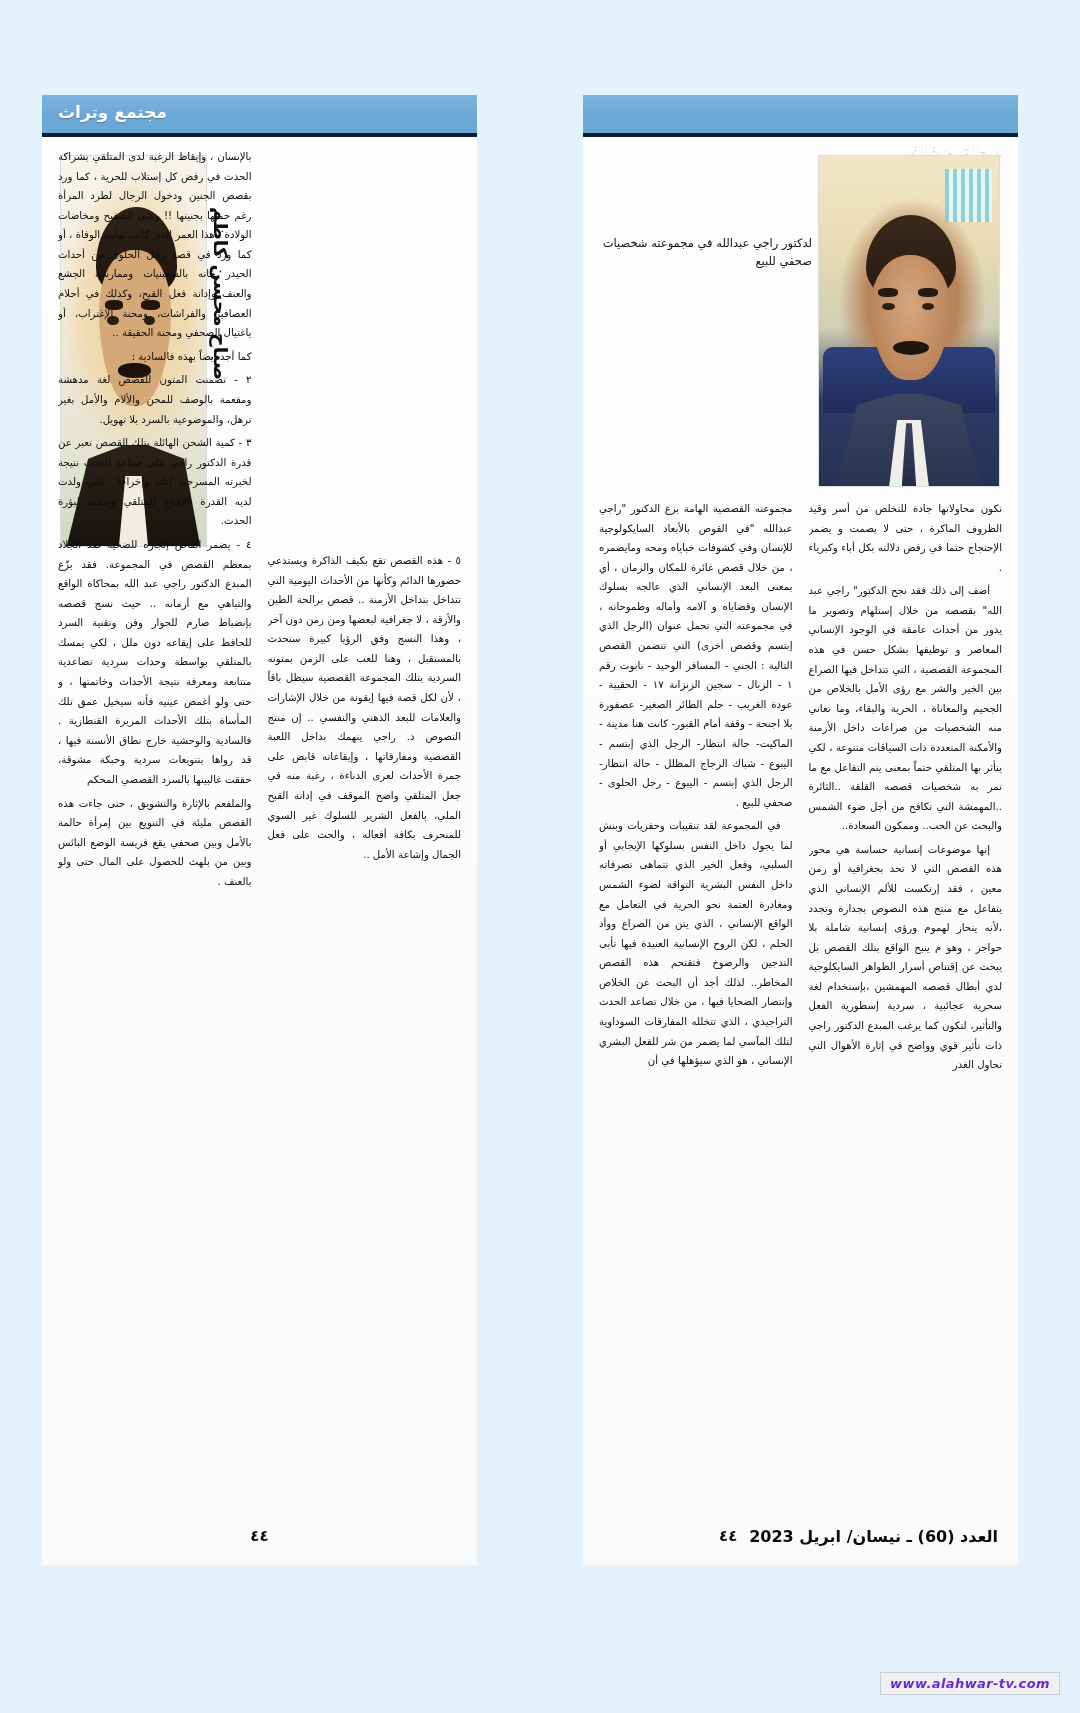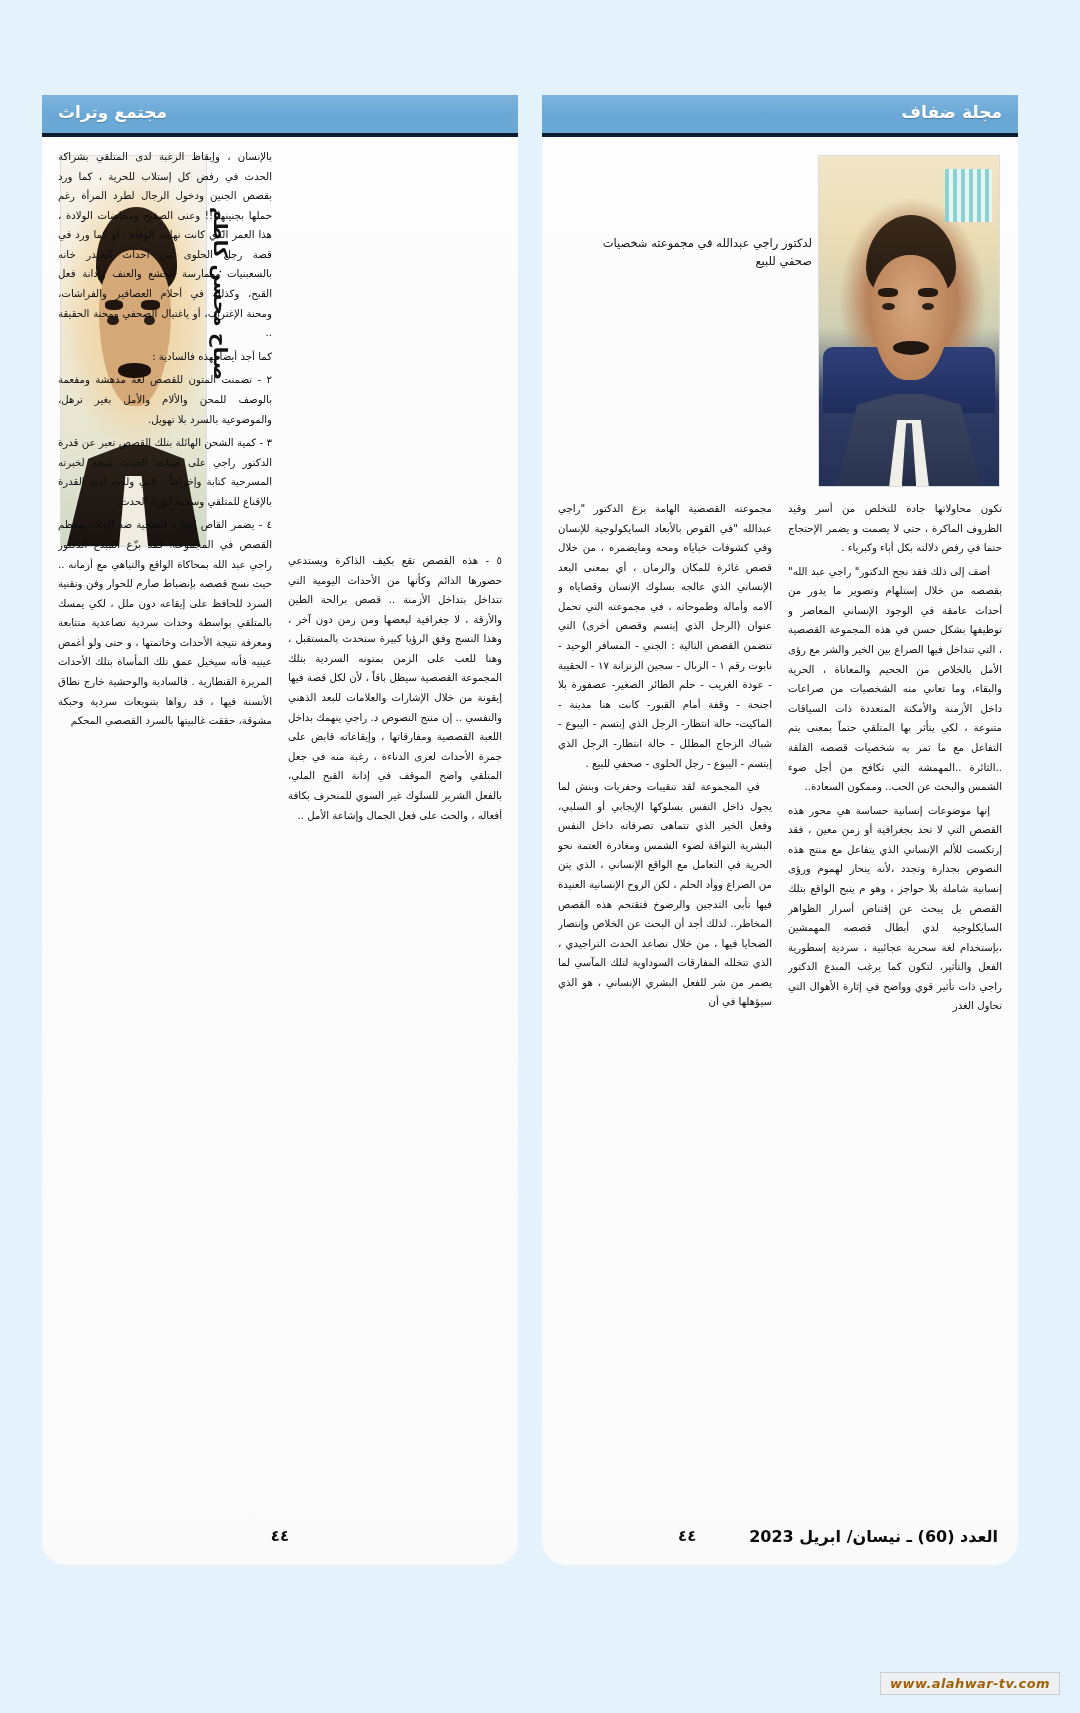"مجتمع وتراث" .page { border-radius: 24px -> none; width: 476px -> 435px }
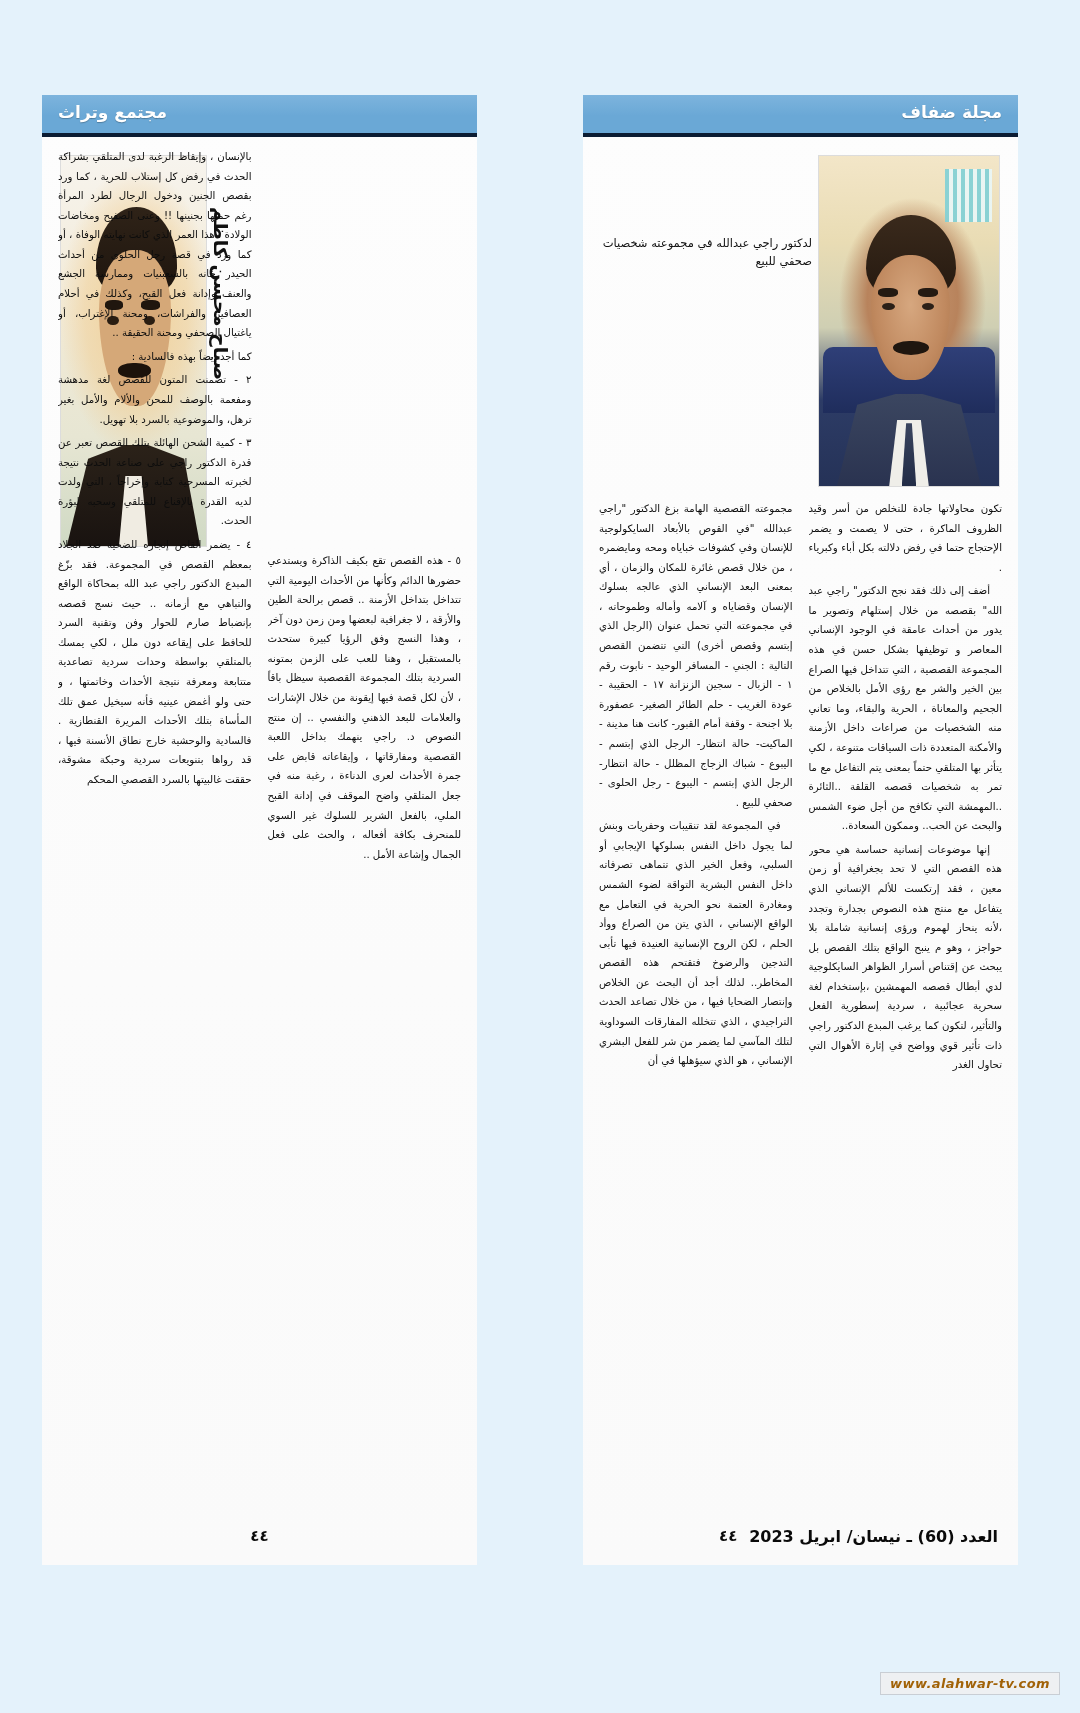"مجلة ضفاف" .header-title.right { margin-top: none -> 39px }
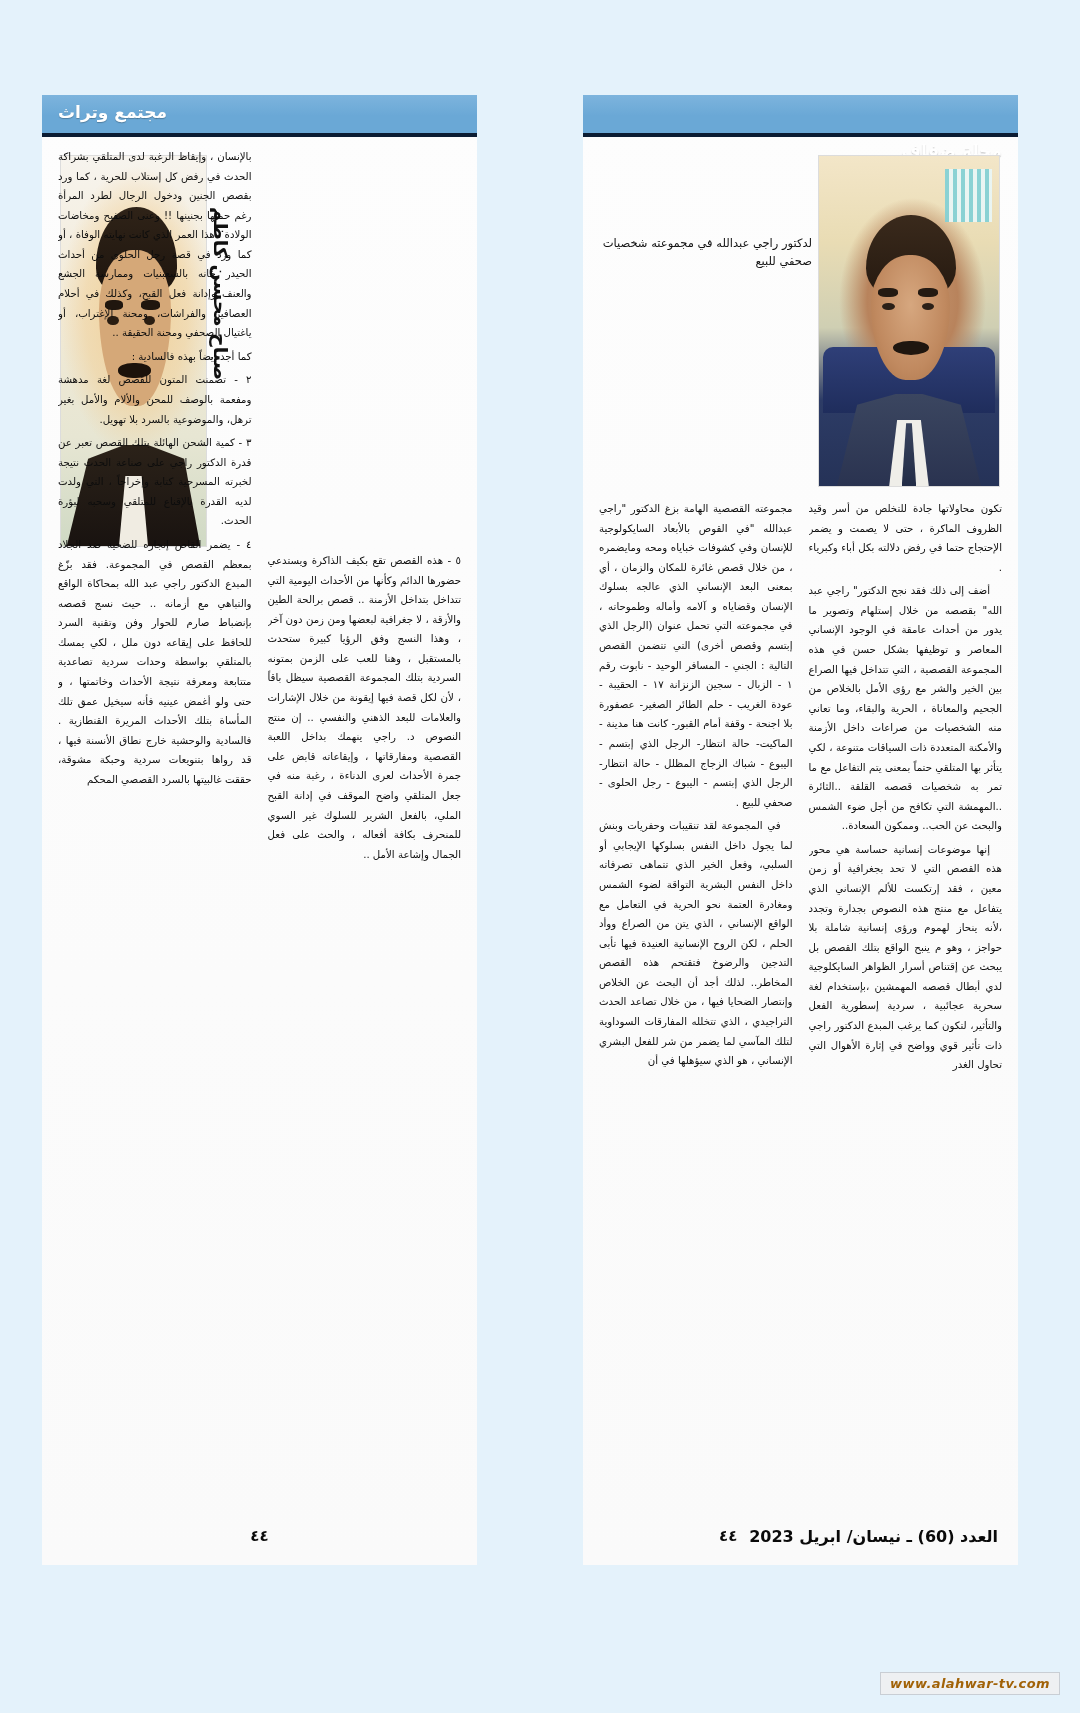"والملفعم بالإثارة والتشويق ، حتى" p { html: none -> <p>والملفعم بالإثارة والتشويق ، حتى جاءت هذه القصص مليئة في التنويع بين إمرأة حالمة بالأمل وبين صحفي يقع فريسة الوضع البائس وبين من بلهث للحصول على المال حتى ولو بالعنف .</p> }
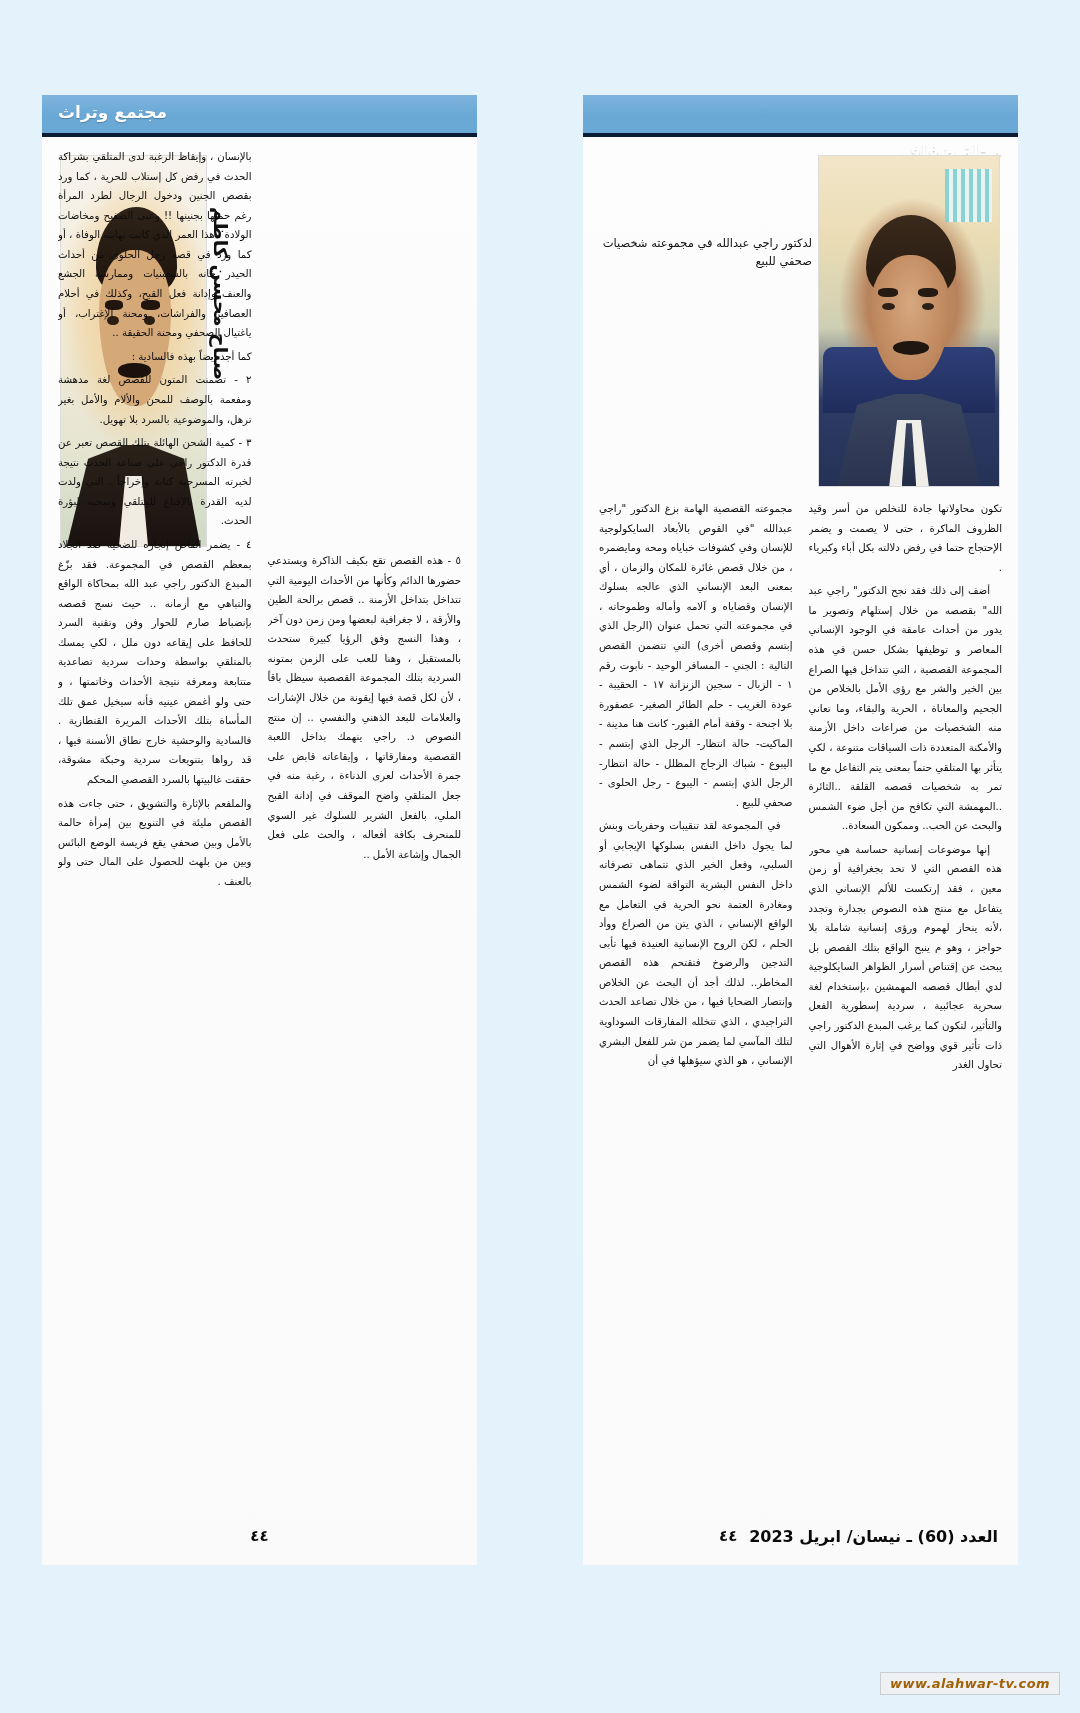"www.alahwar-tv.com" .watermark { color: #a16207 -> #6d28d9 }
